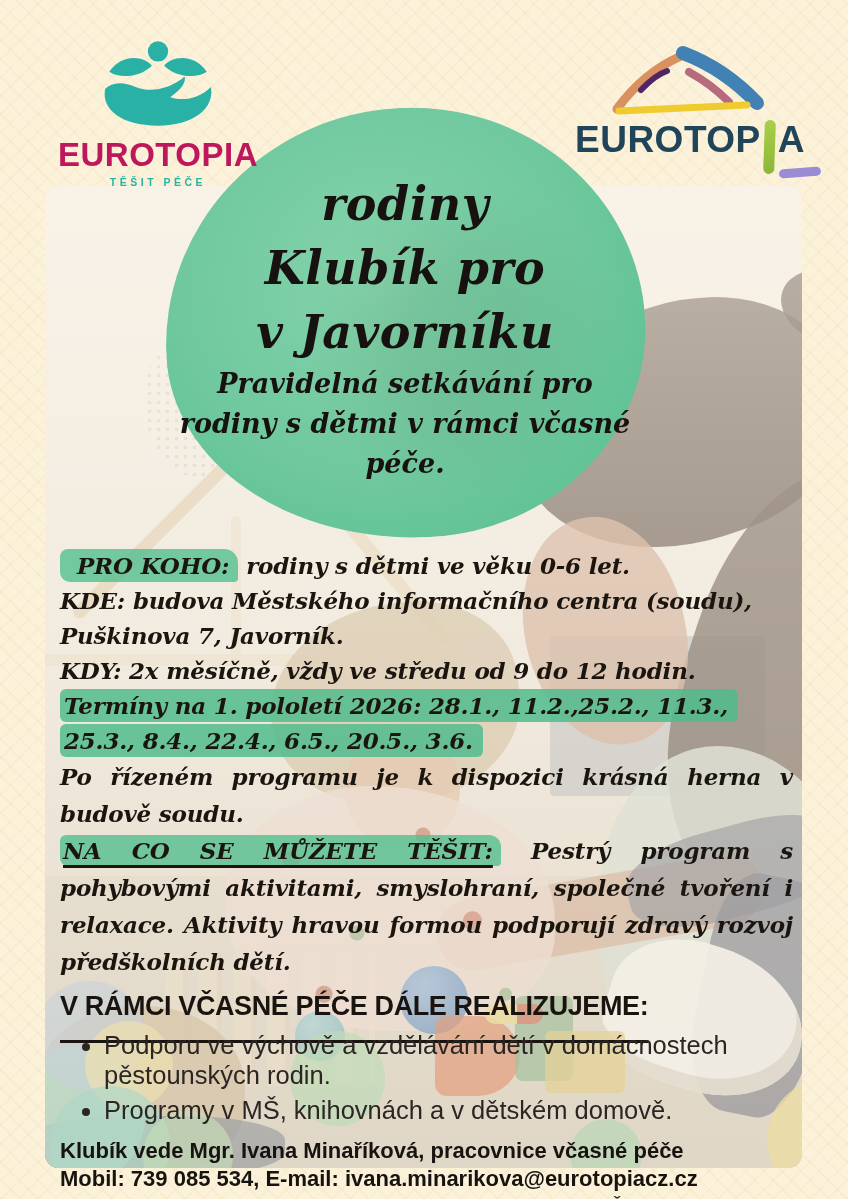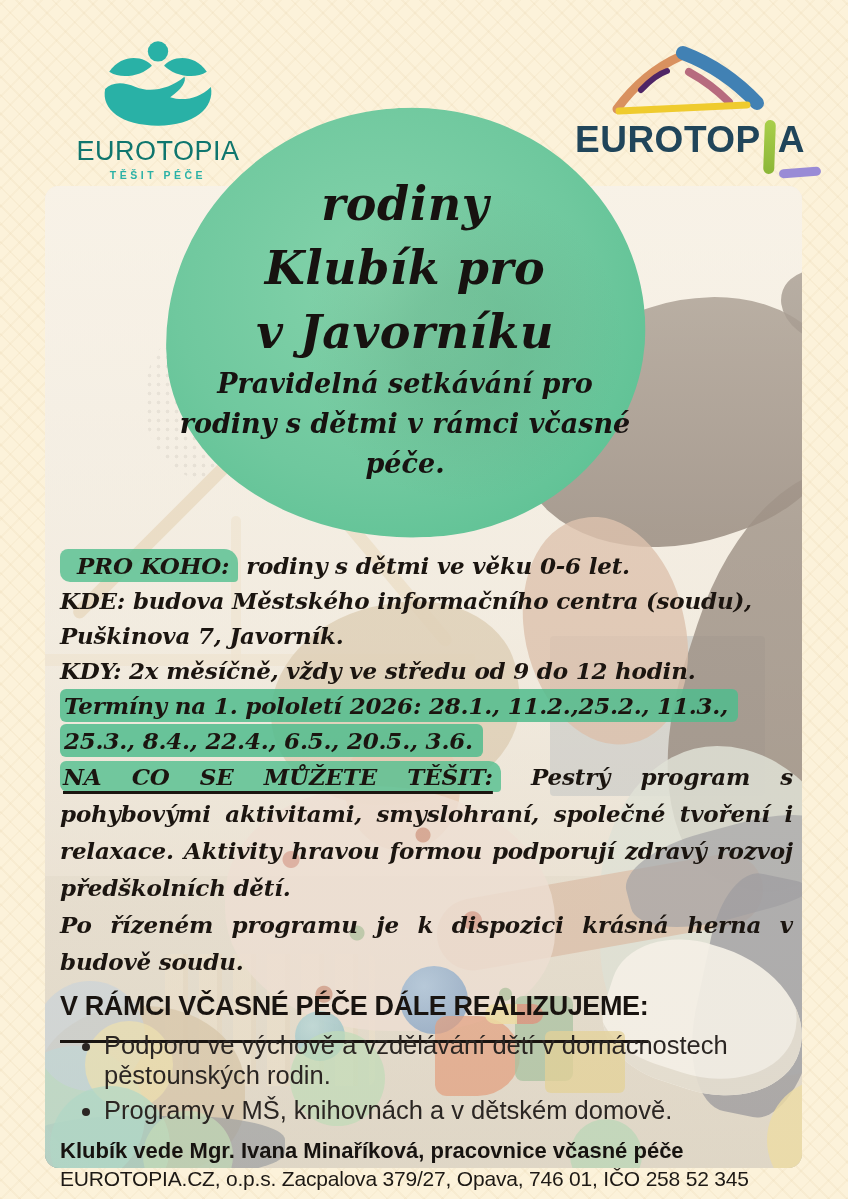"EUROTOPIA" .logo-left .ll-name { color: #0f766e -> #be185d; font-size: 27px -> 33px; font-weight: 400 -> 700 }
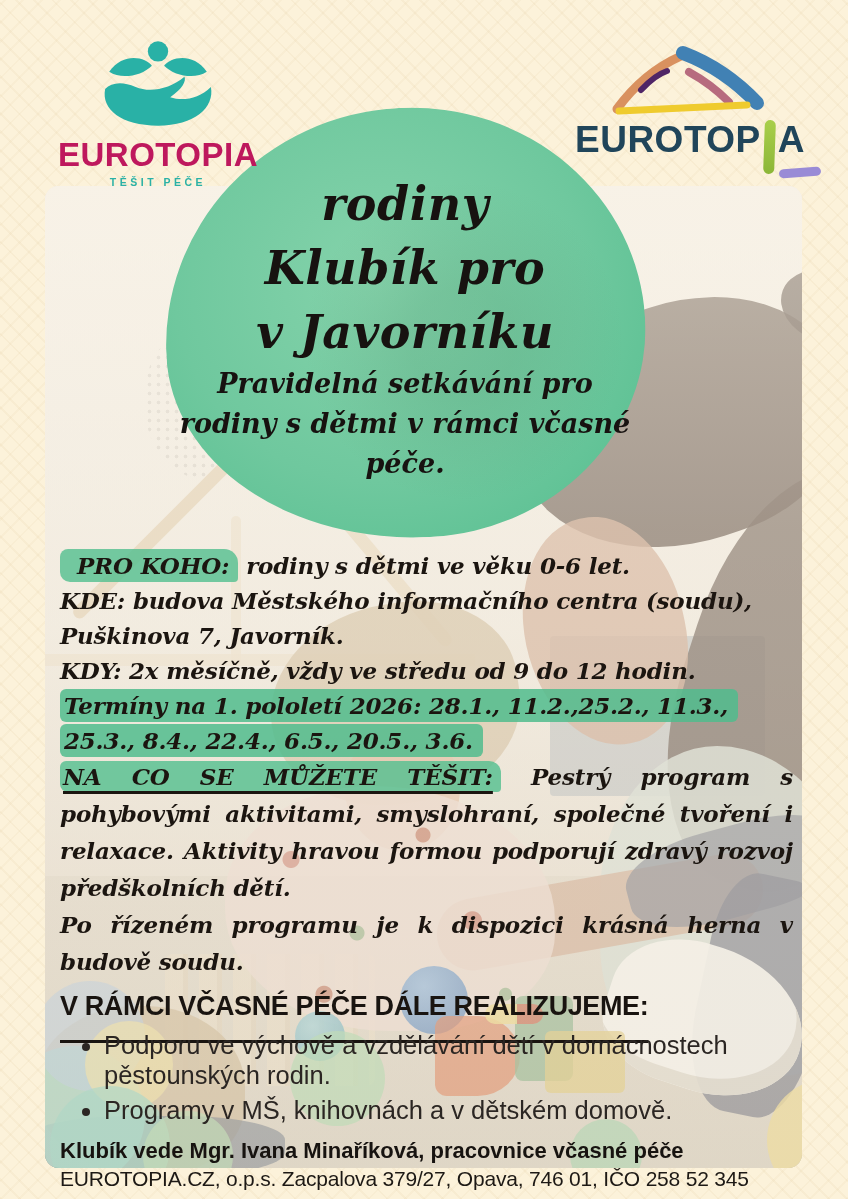"NA CO SE MŮŽETE TĚŠIT:" p { order: before "Po řízeném programu je k" -> after "Po řízeném programu je k" }
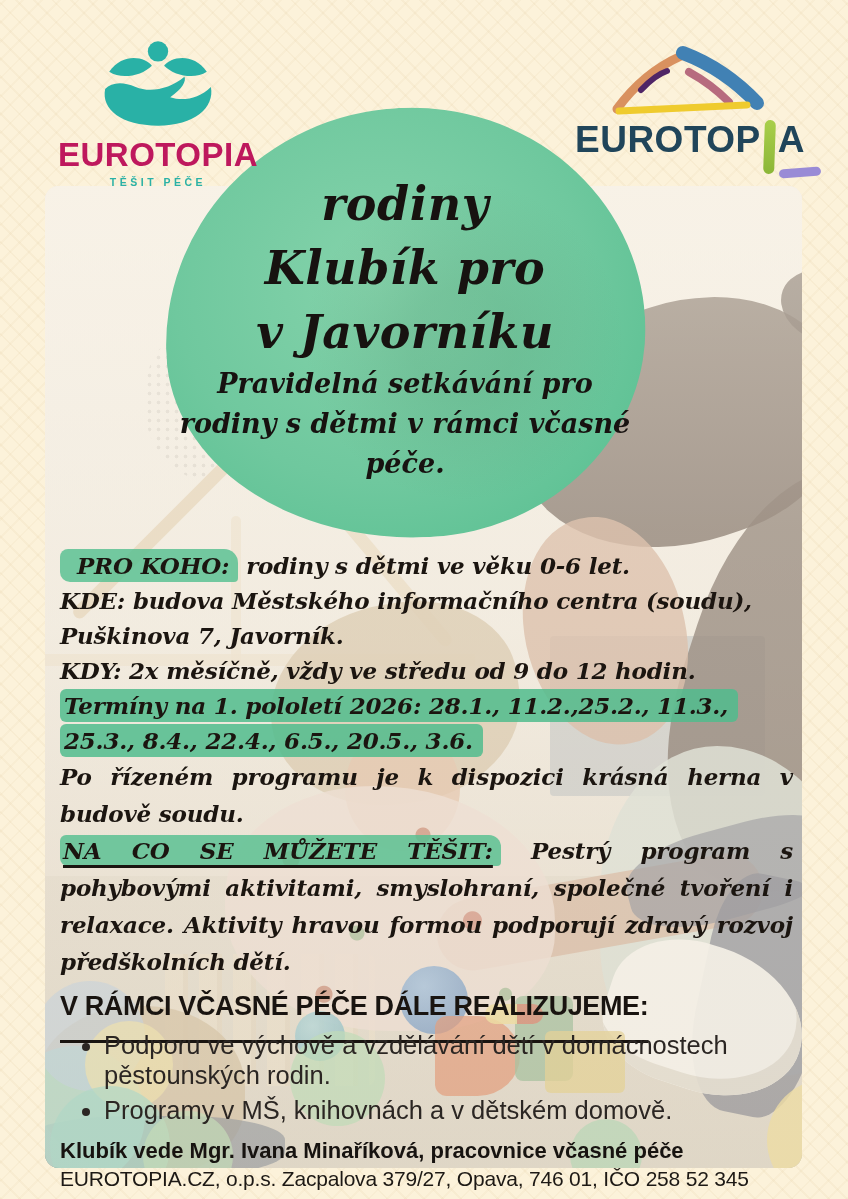"Mobil: 739 085 534, E-mail:" p.c2 { html: none -> <p>Mobil: 739 085 534, E-mail: ivana.minarikova@eurotopiacz.cz</p> }
